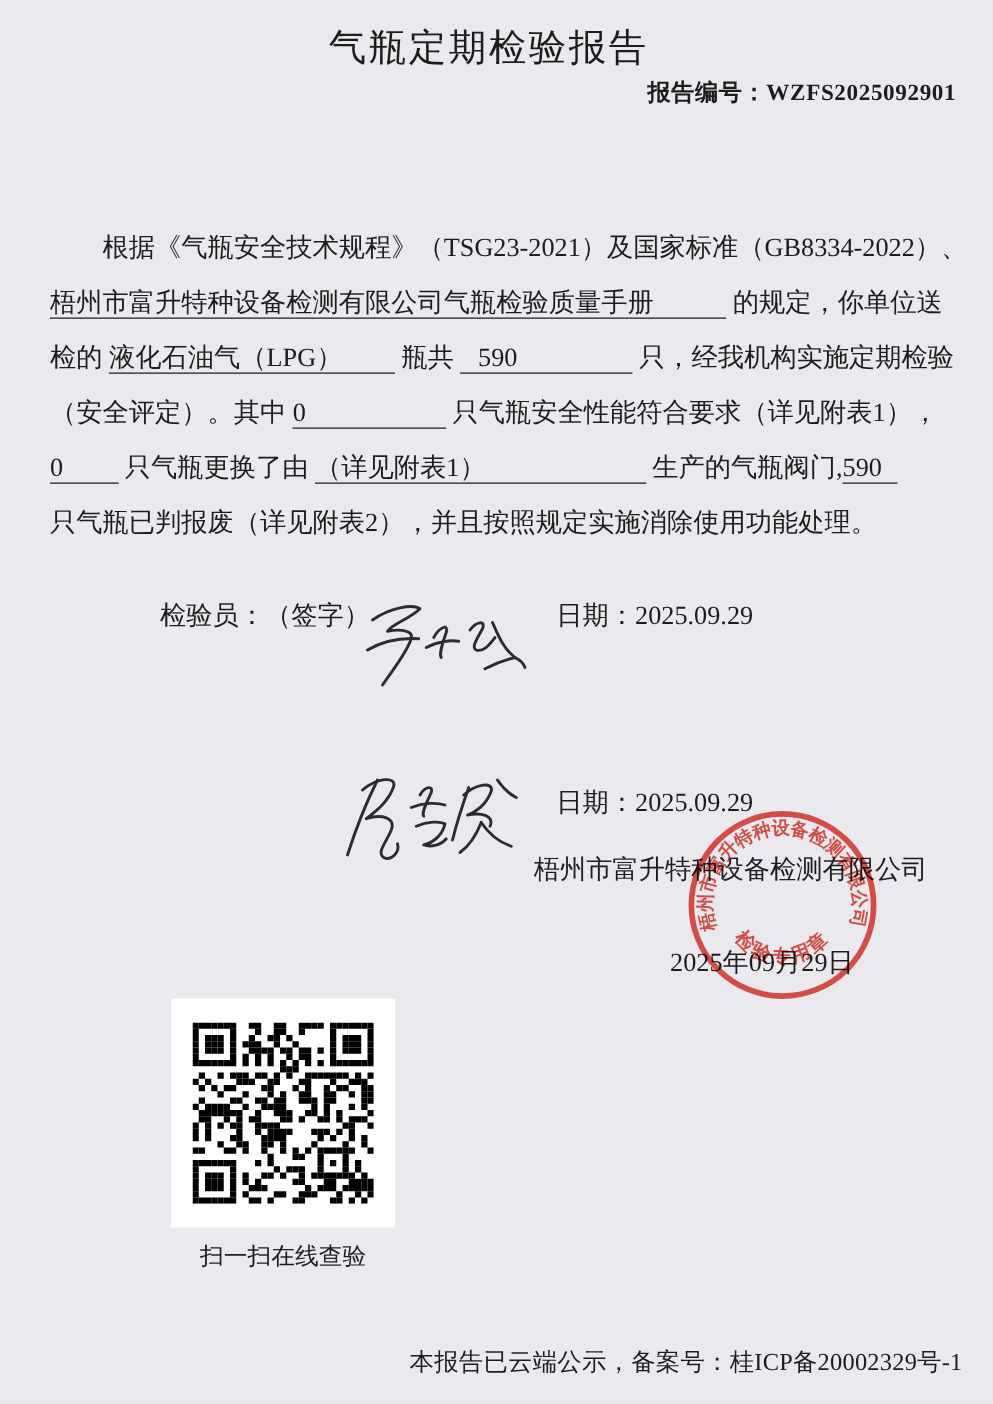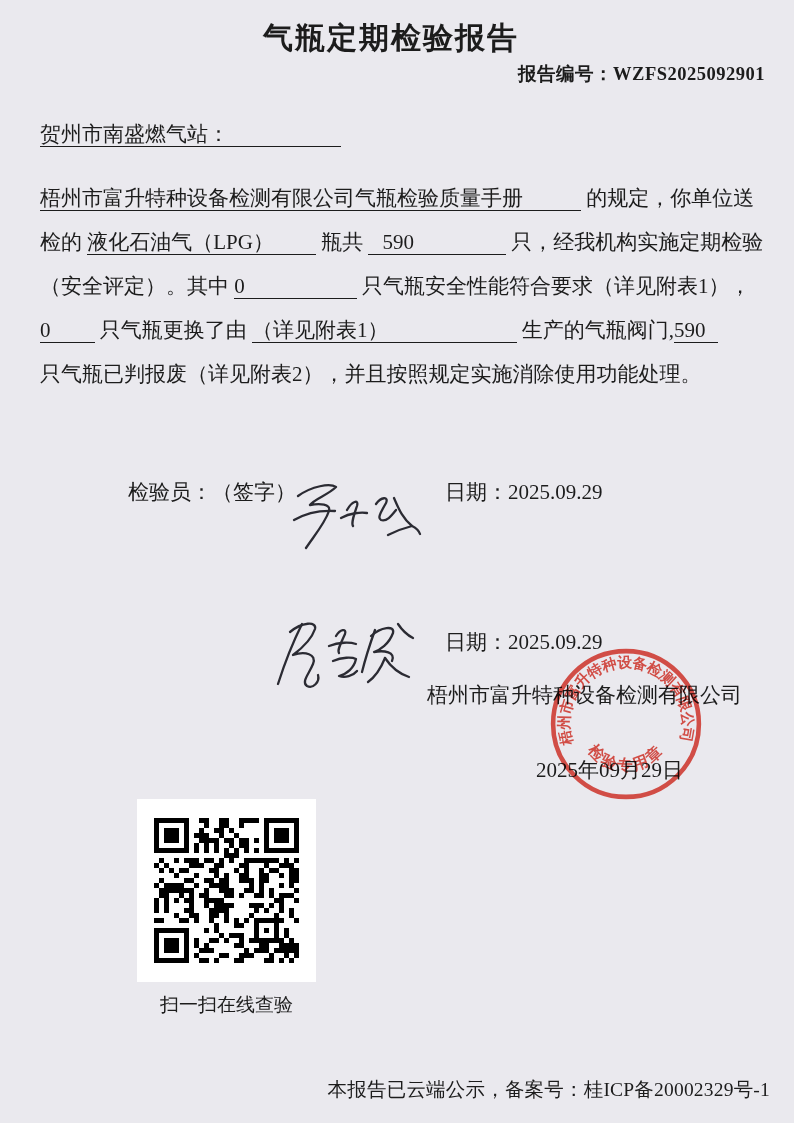"气瓶定期检验报告" .title { font-weight: bold -> normal }
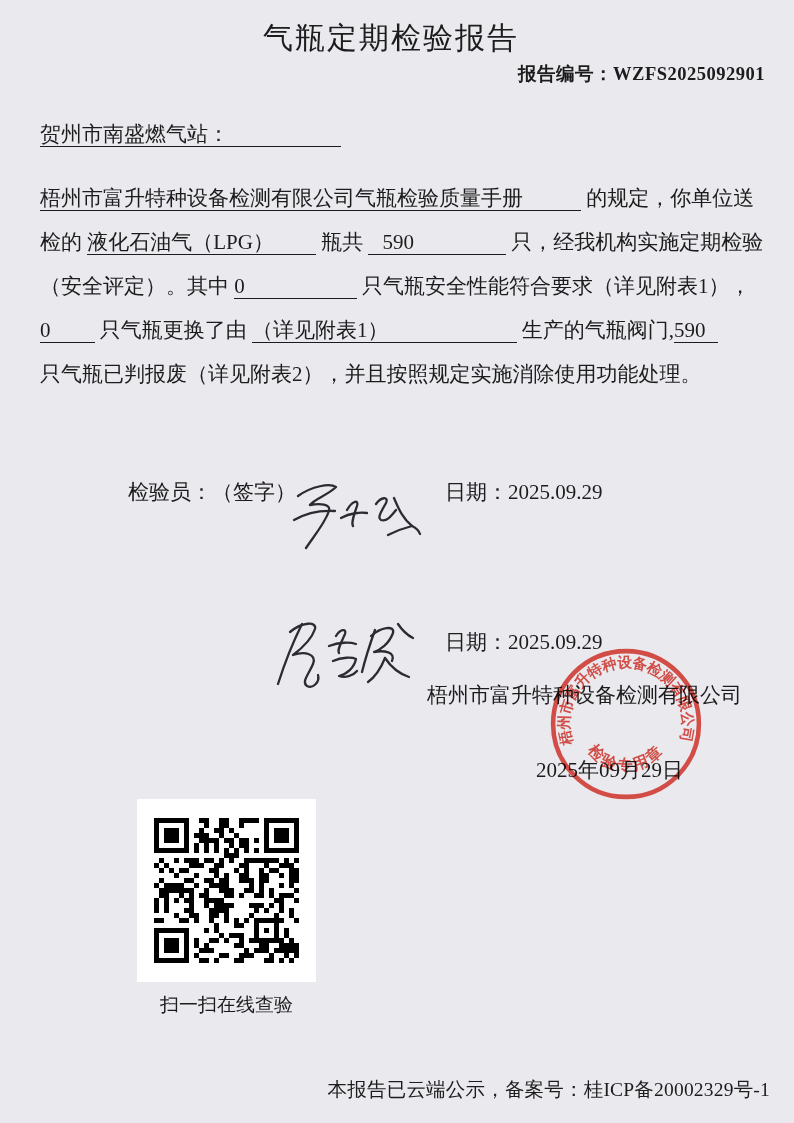"贺州市南盛燃气站：" div.addressee { html: <div><span>贺州市南盛燃气站：</span></div> -> none }
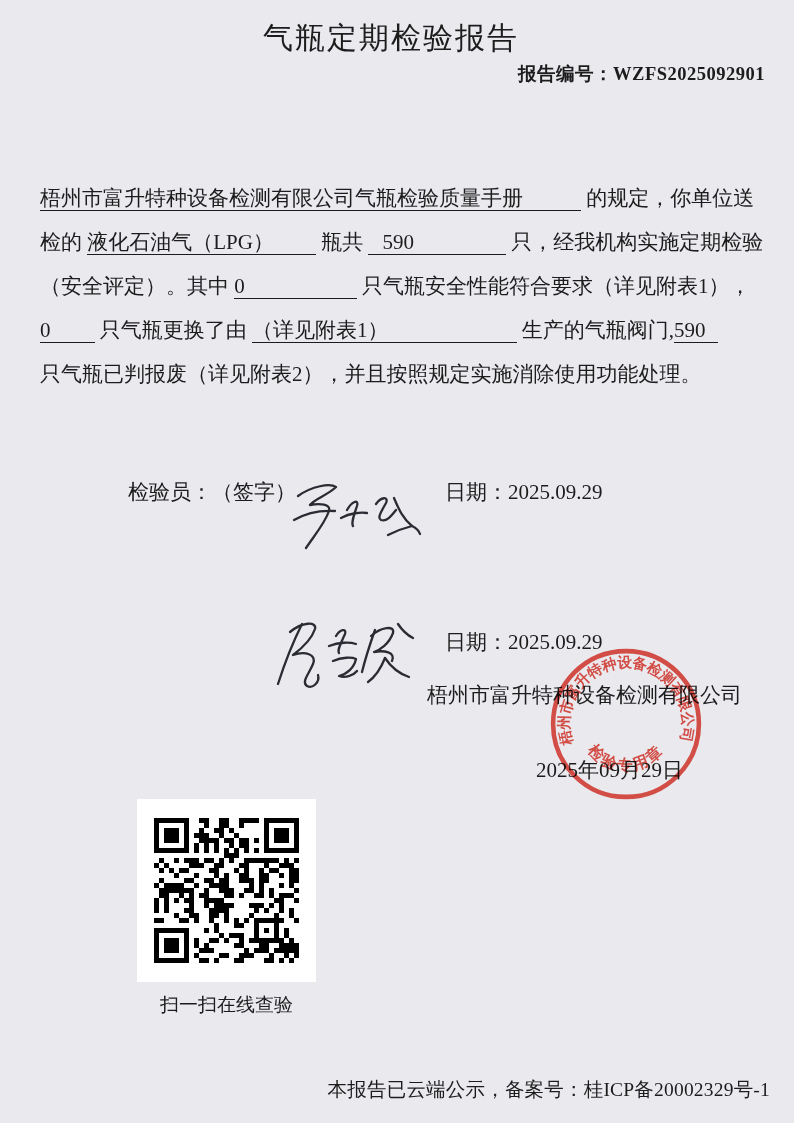"根据《气瓶安全技术规程》（TSG23-2021）及国家标准（GB8334-202" div.para-line { html: none -> <div><span> 根据《气瓶安全技术规程》（TSG23-2021）及国家标准（GB8334-2022）、</span></div> }
